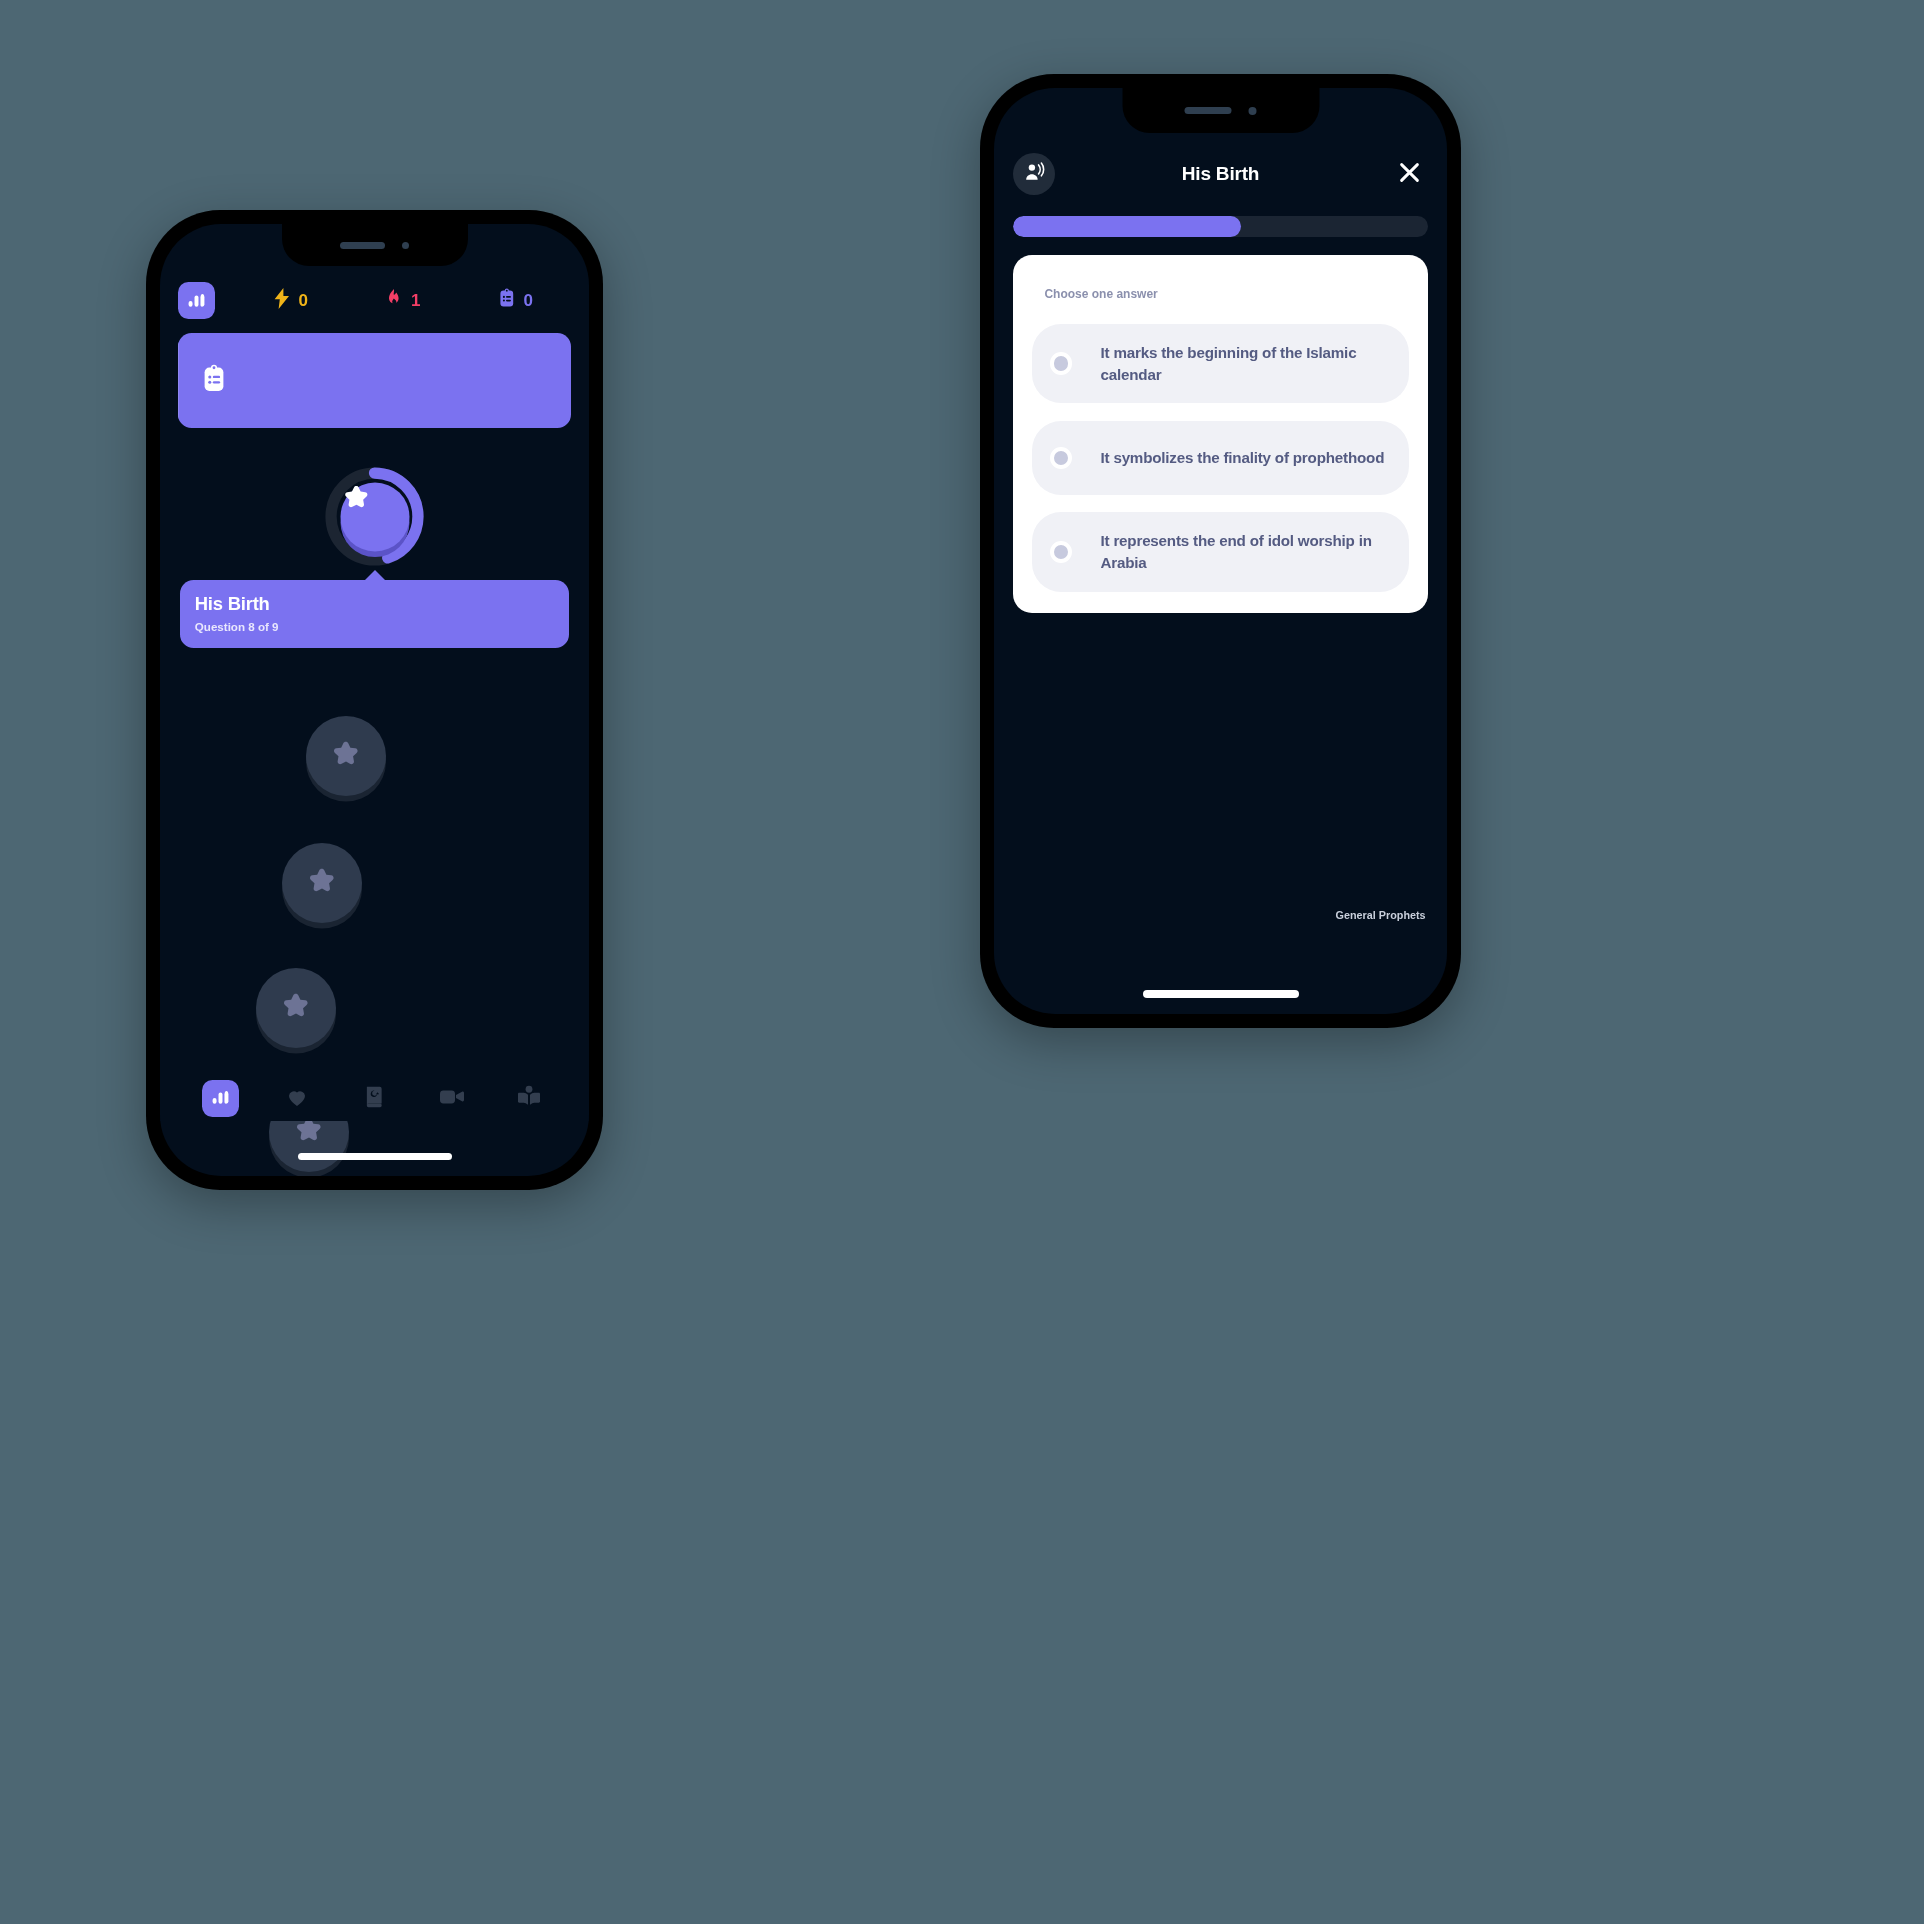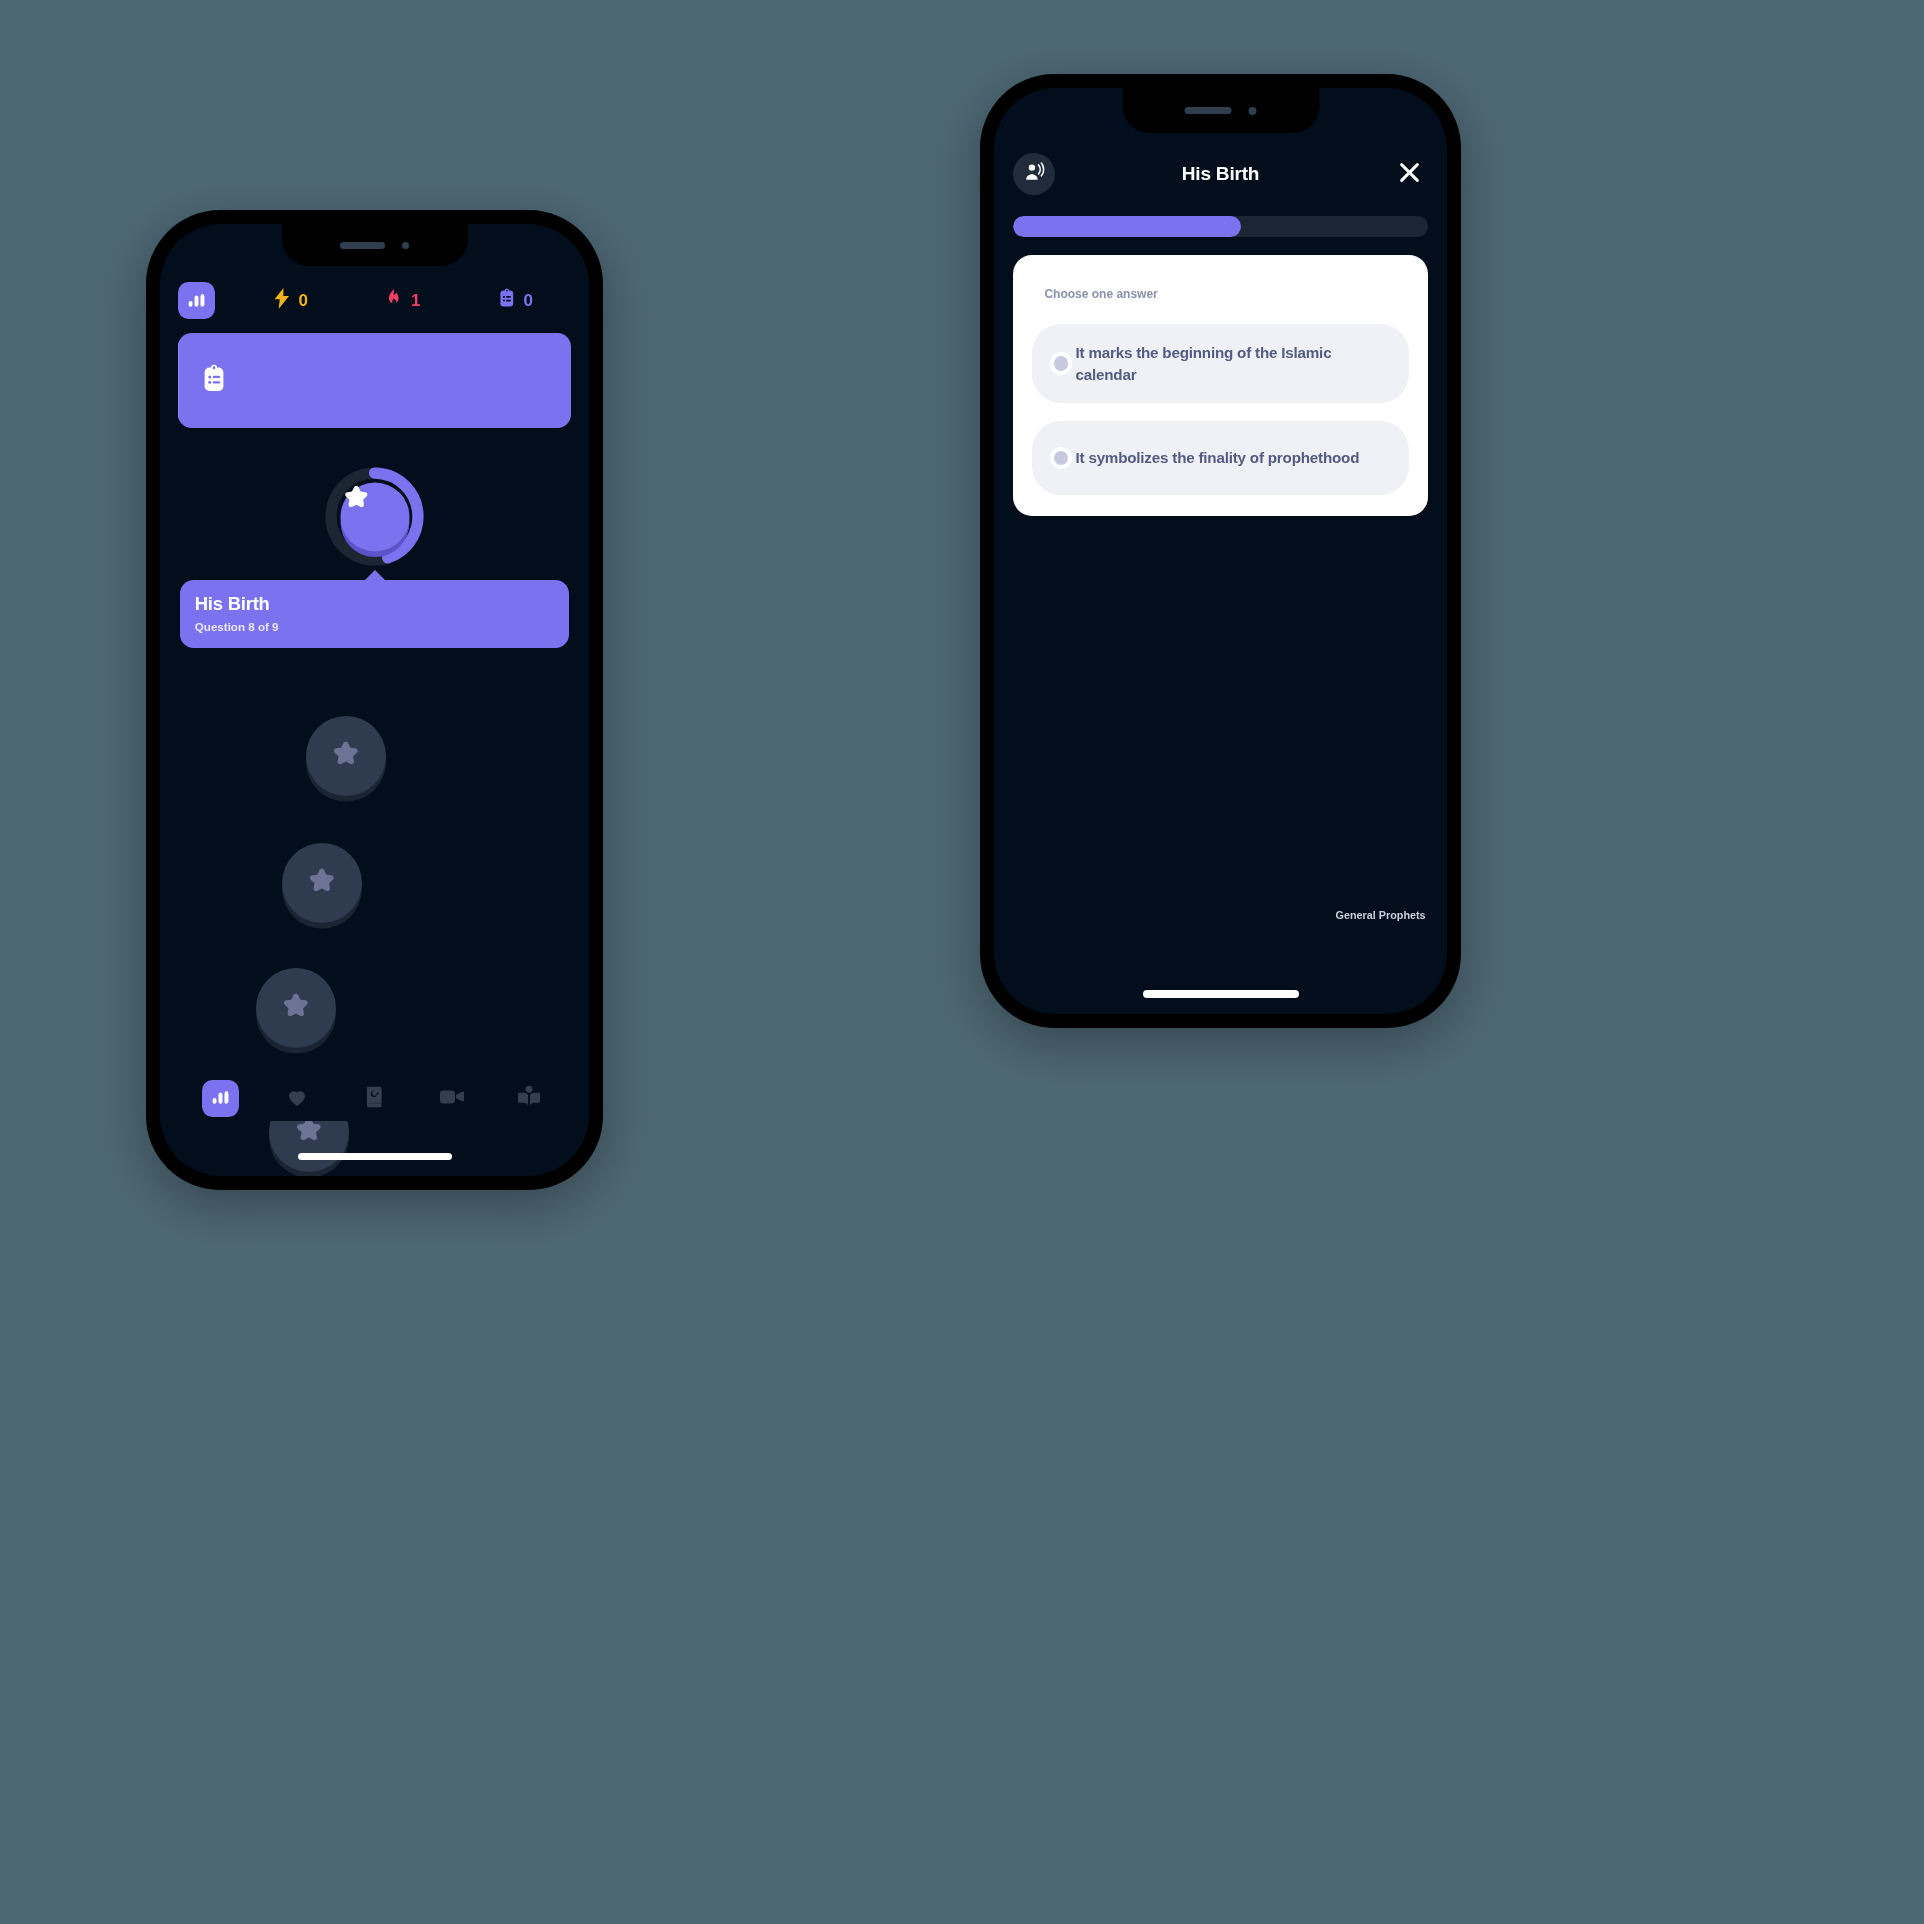"It marks the beginning of" .q-option { gap: 3px -> 28px }
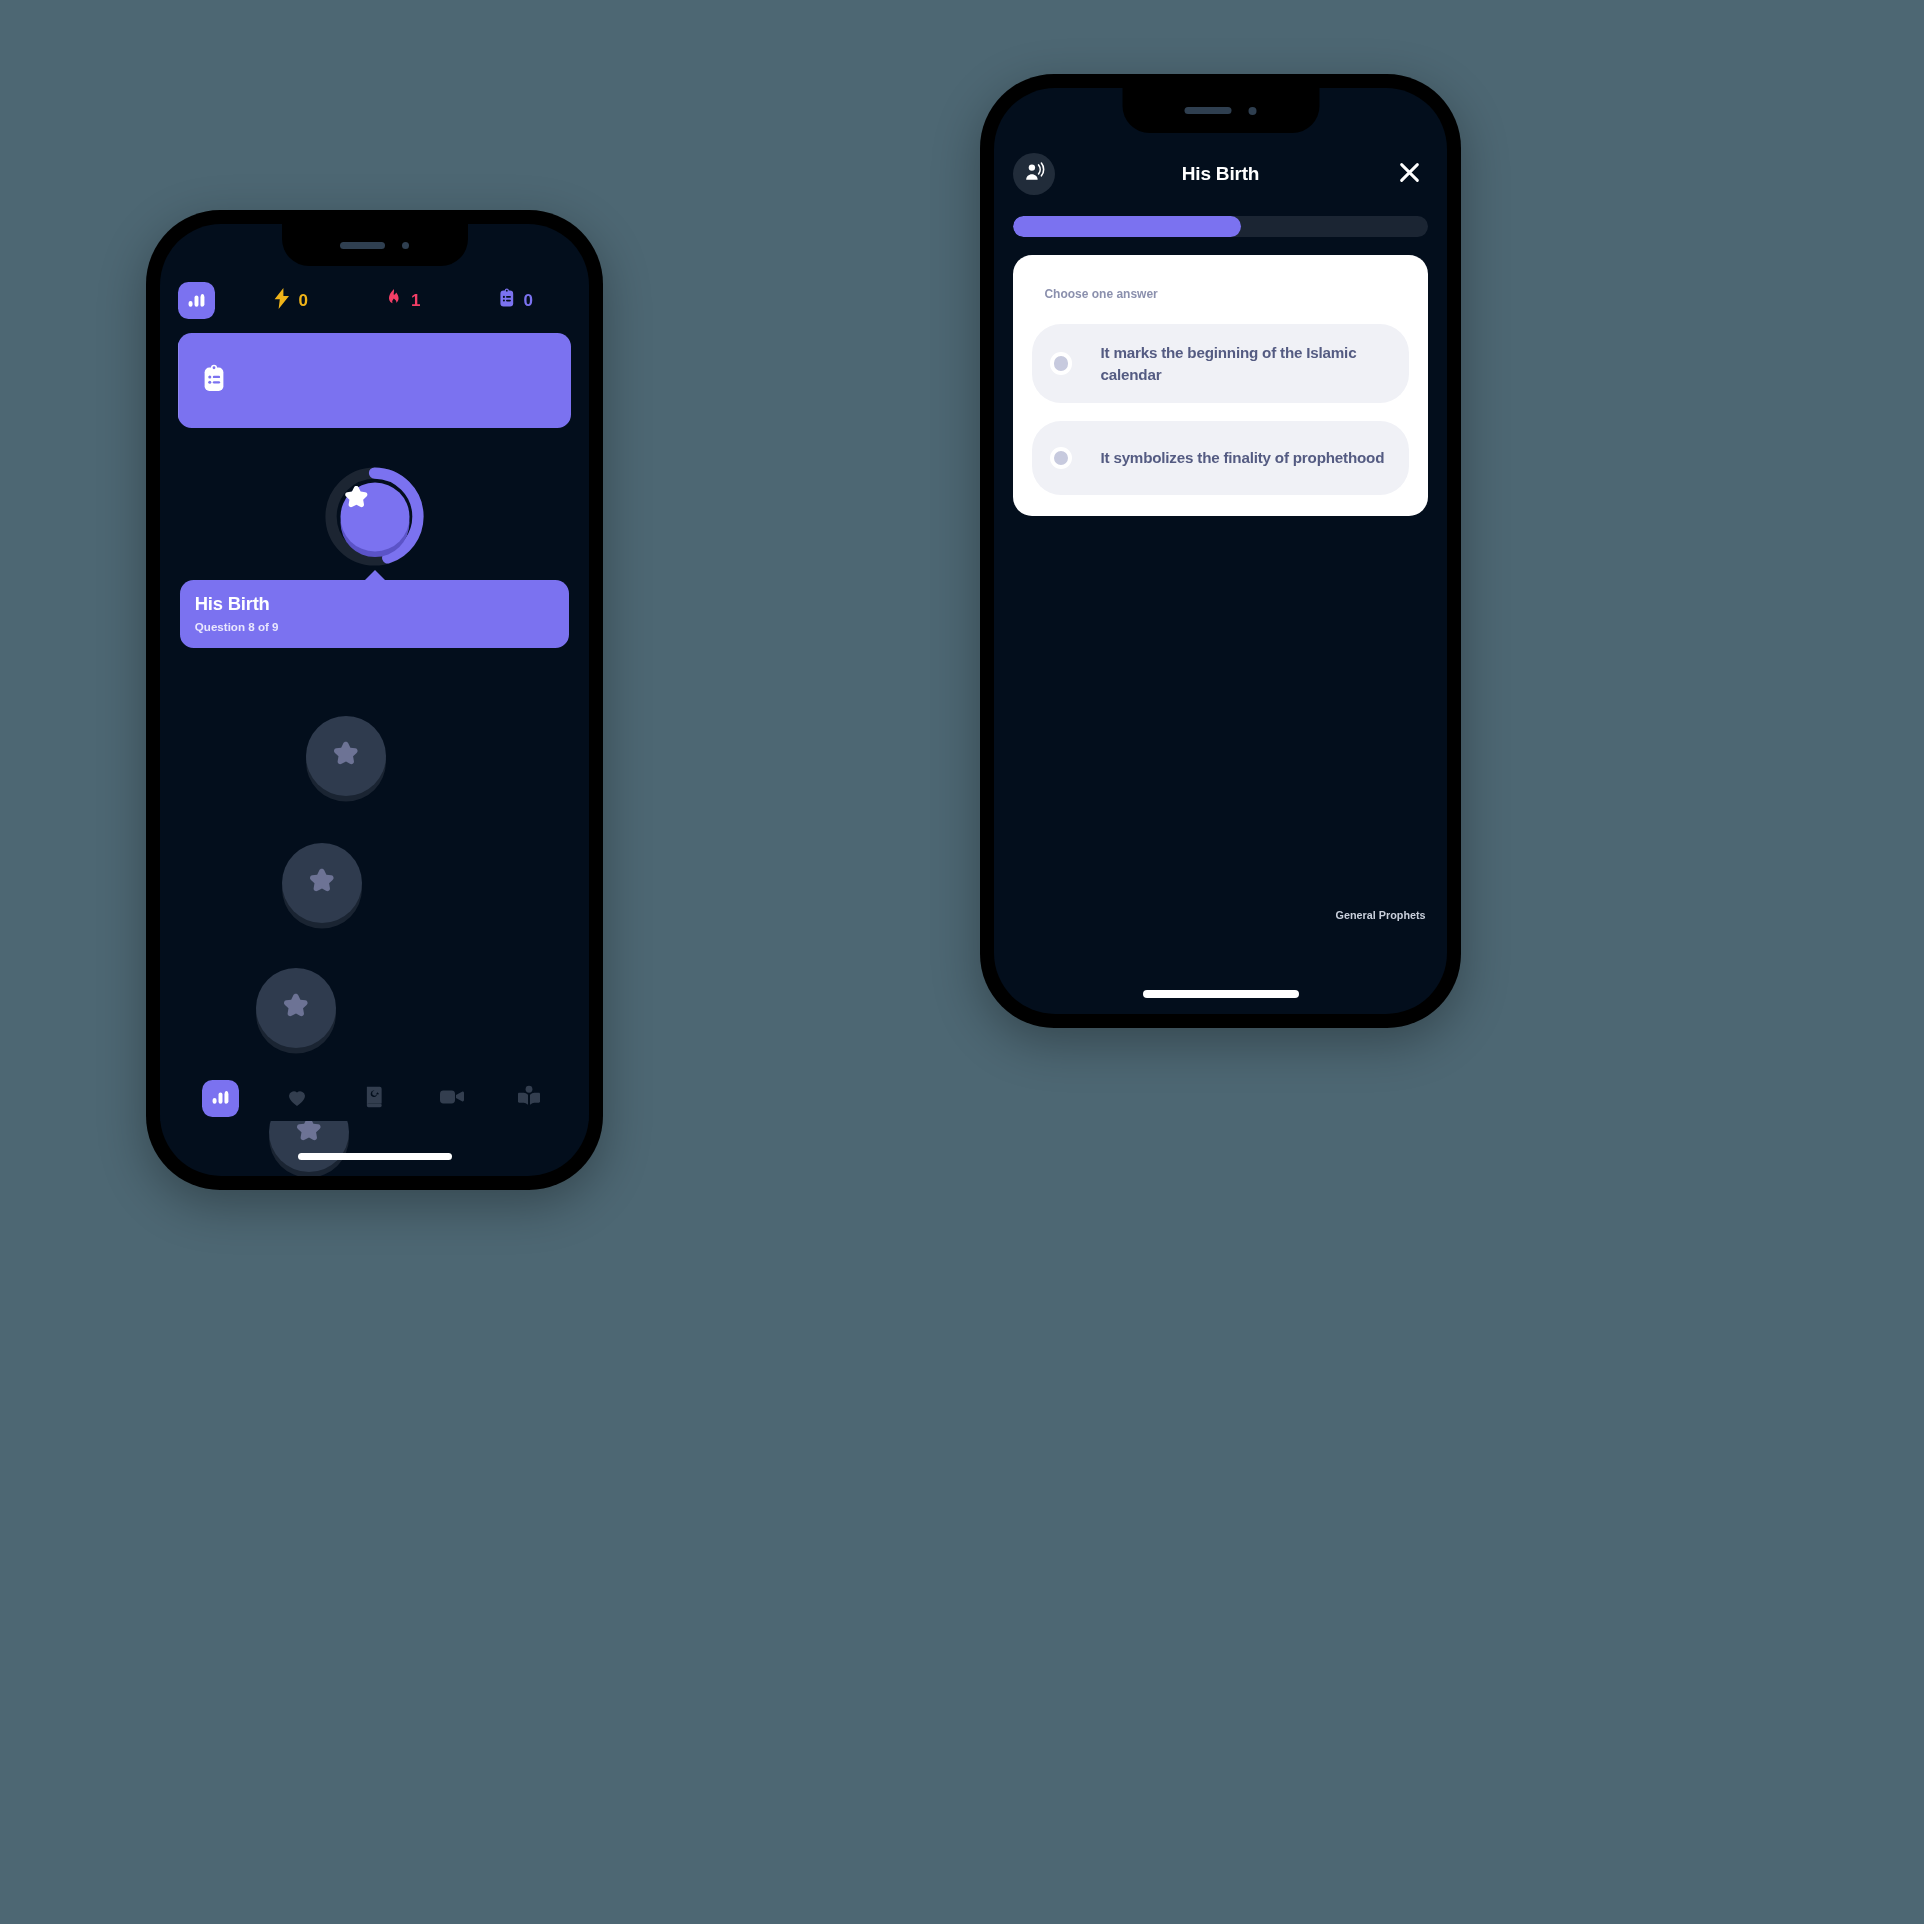"It represents the end of" button.q-option { html: none -> <button> <span></span> <span>It represents the end of idol worship in Arabia</span> </button> }
